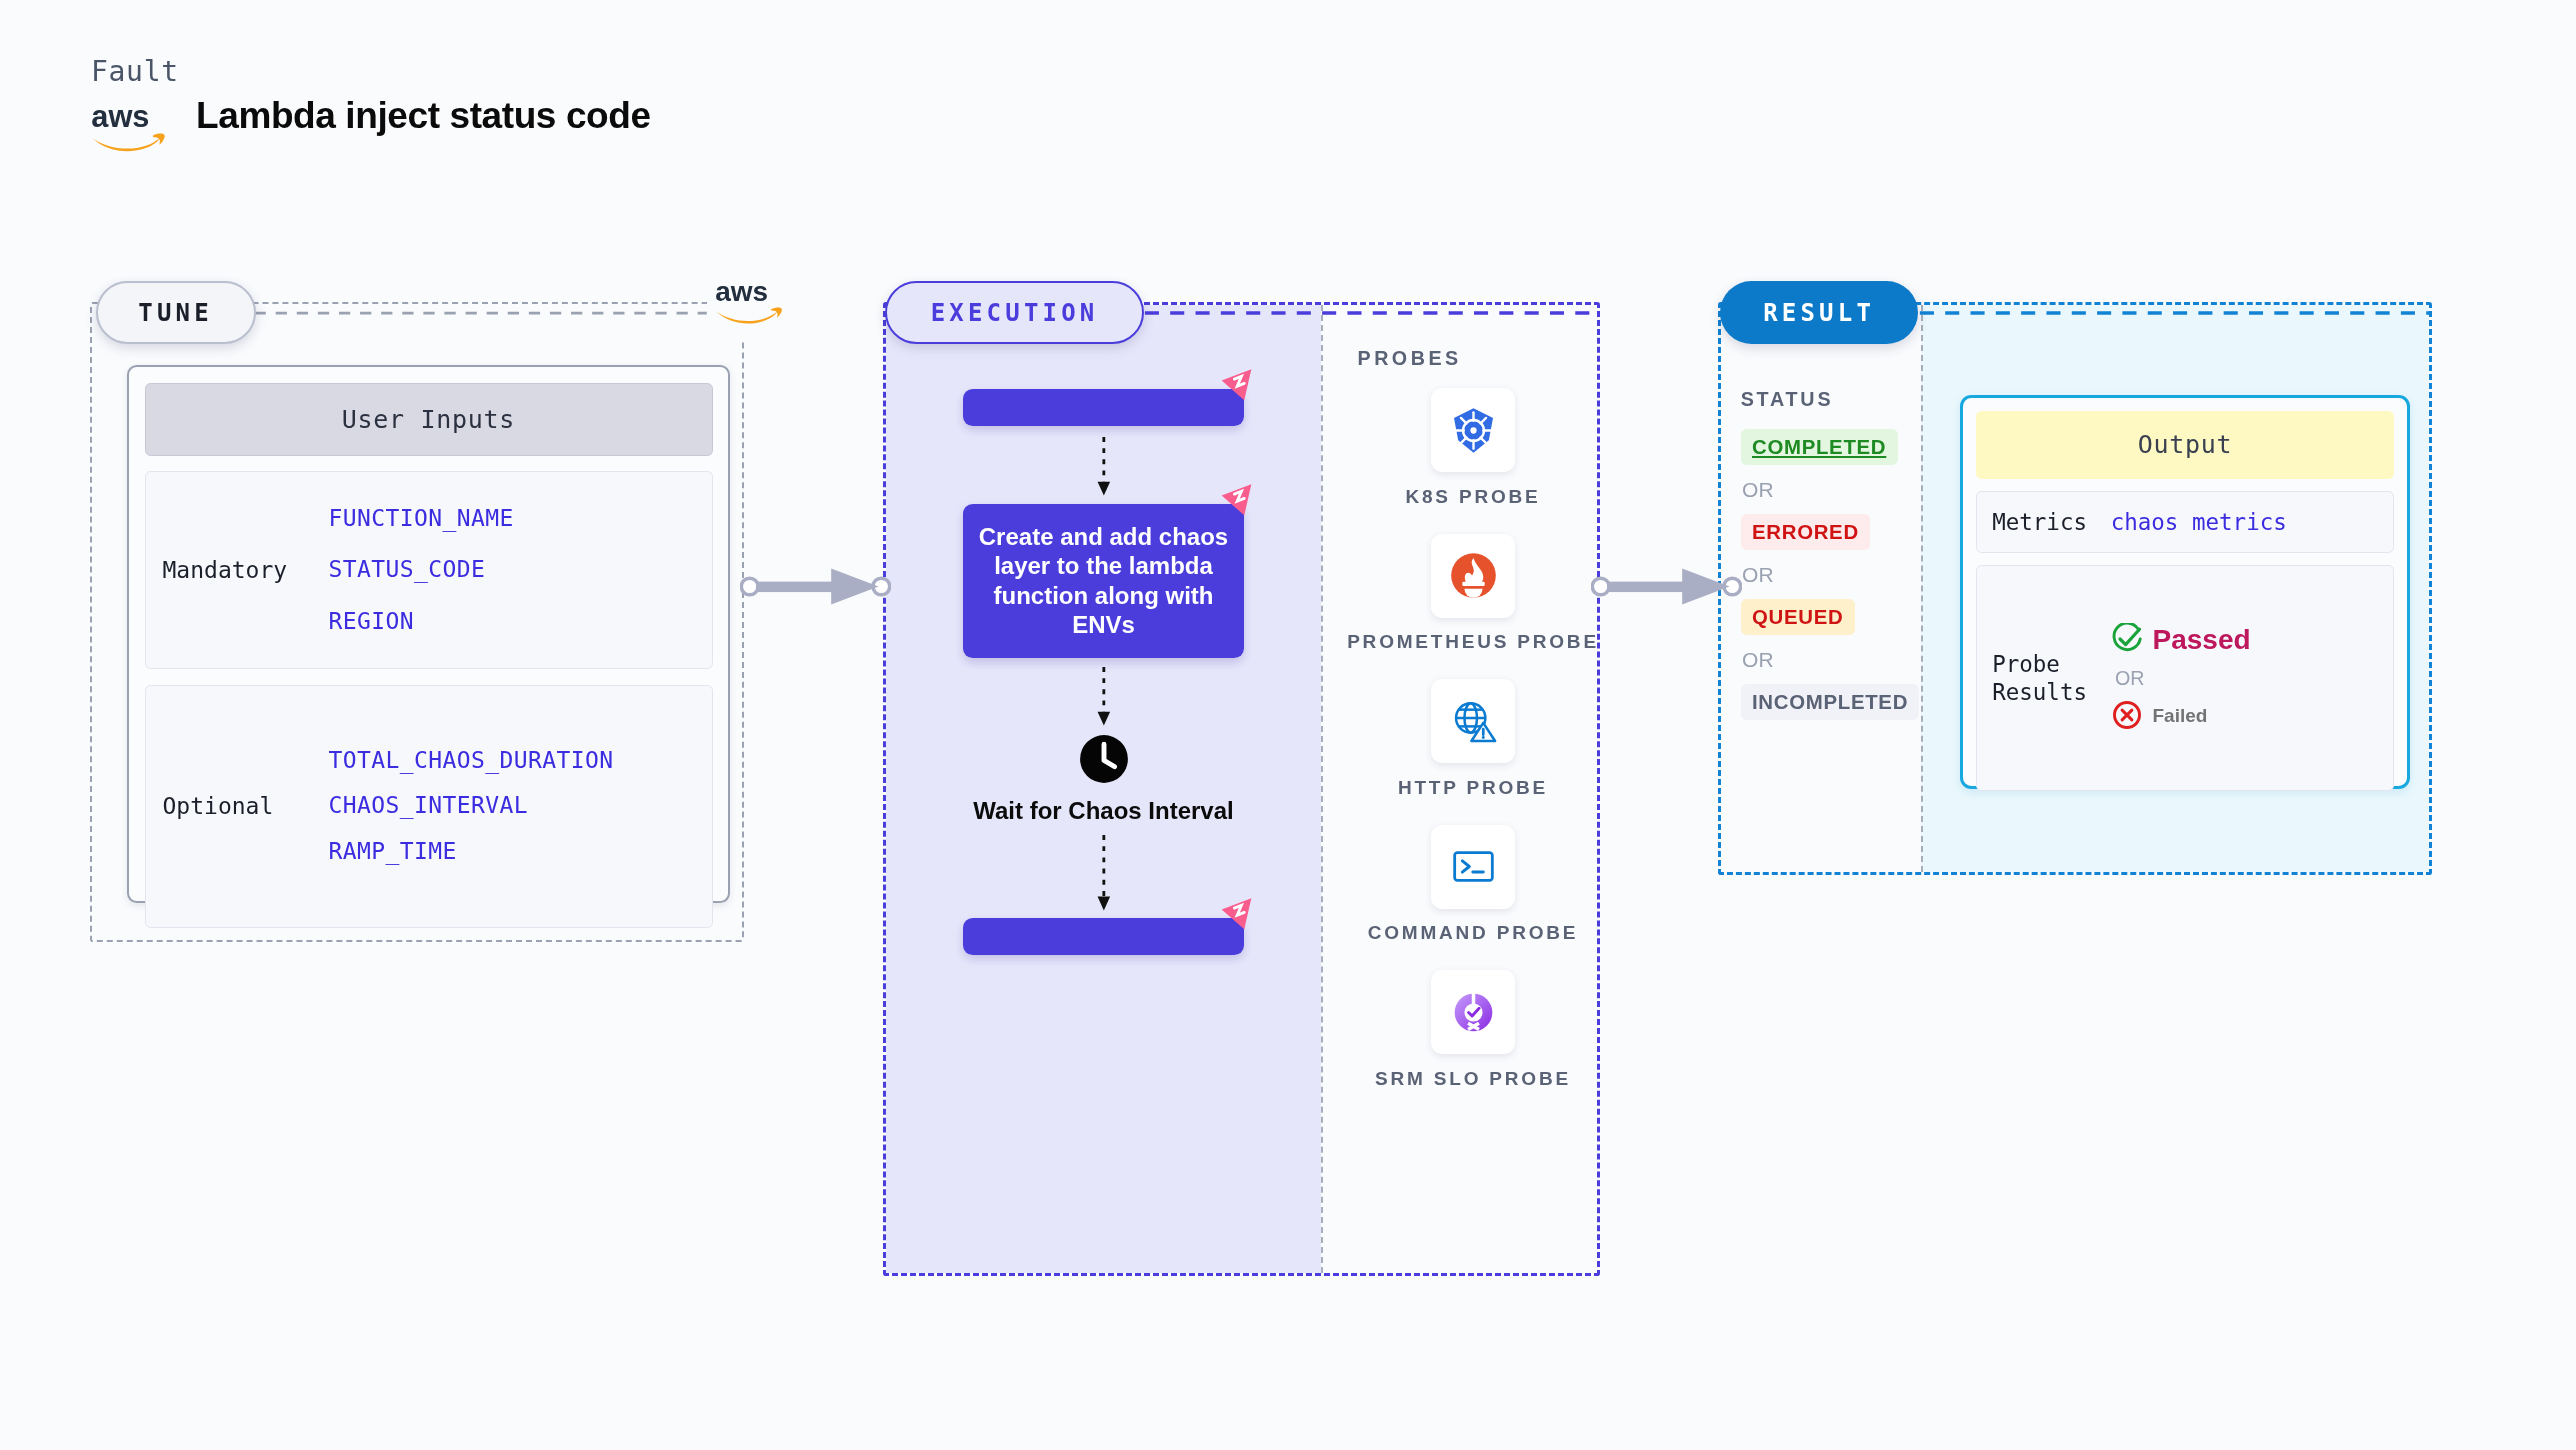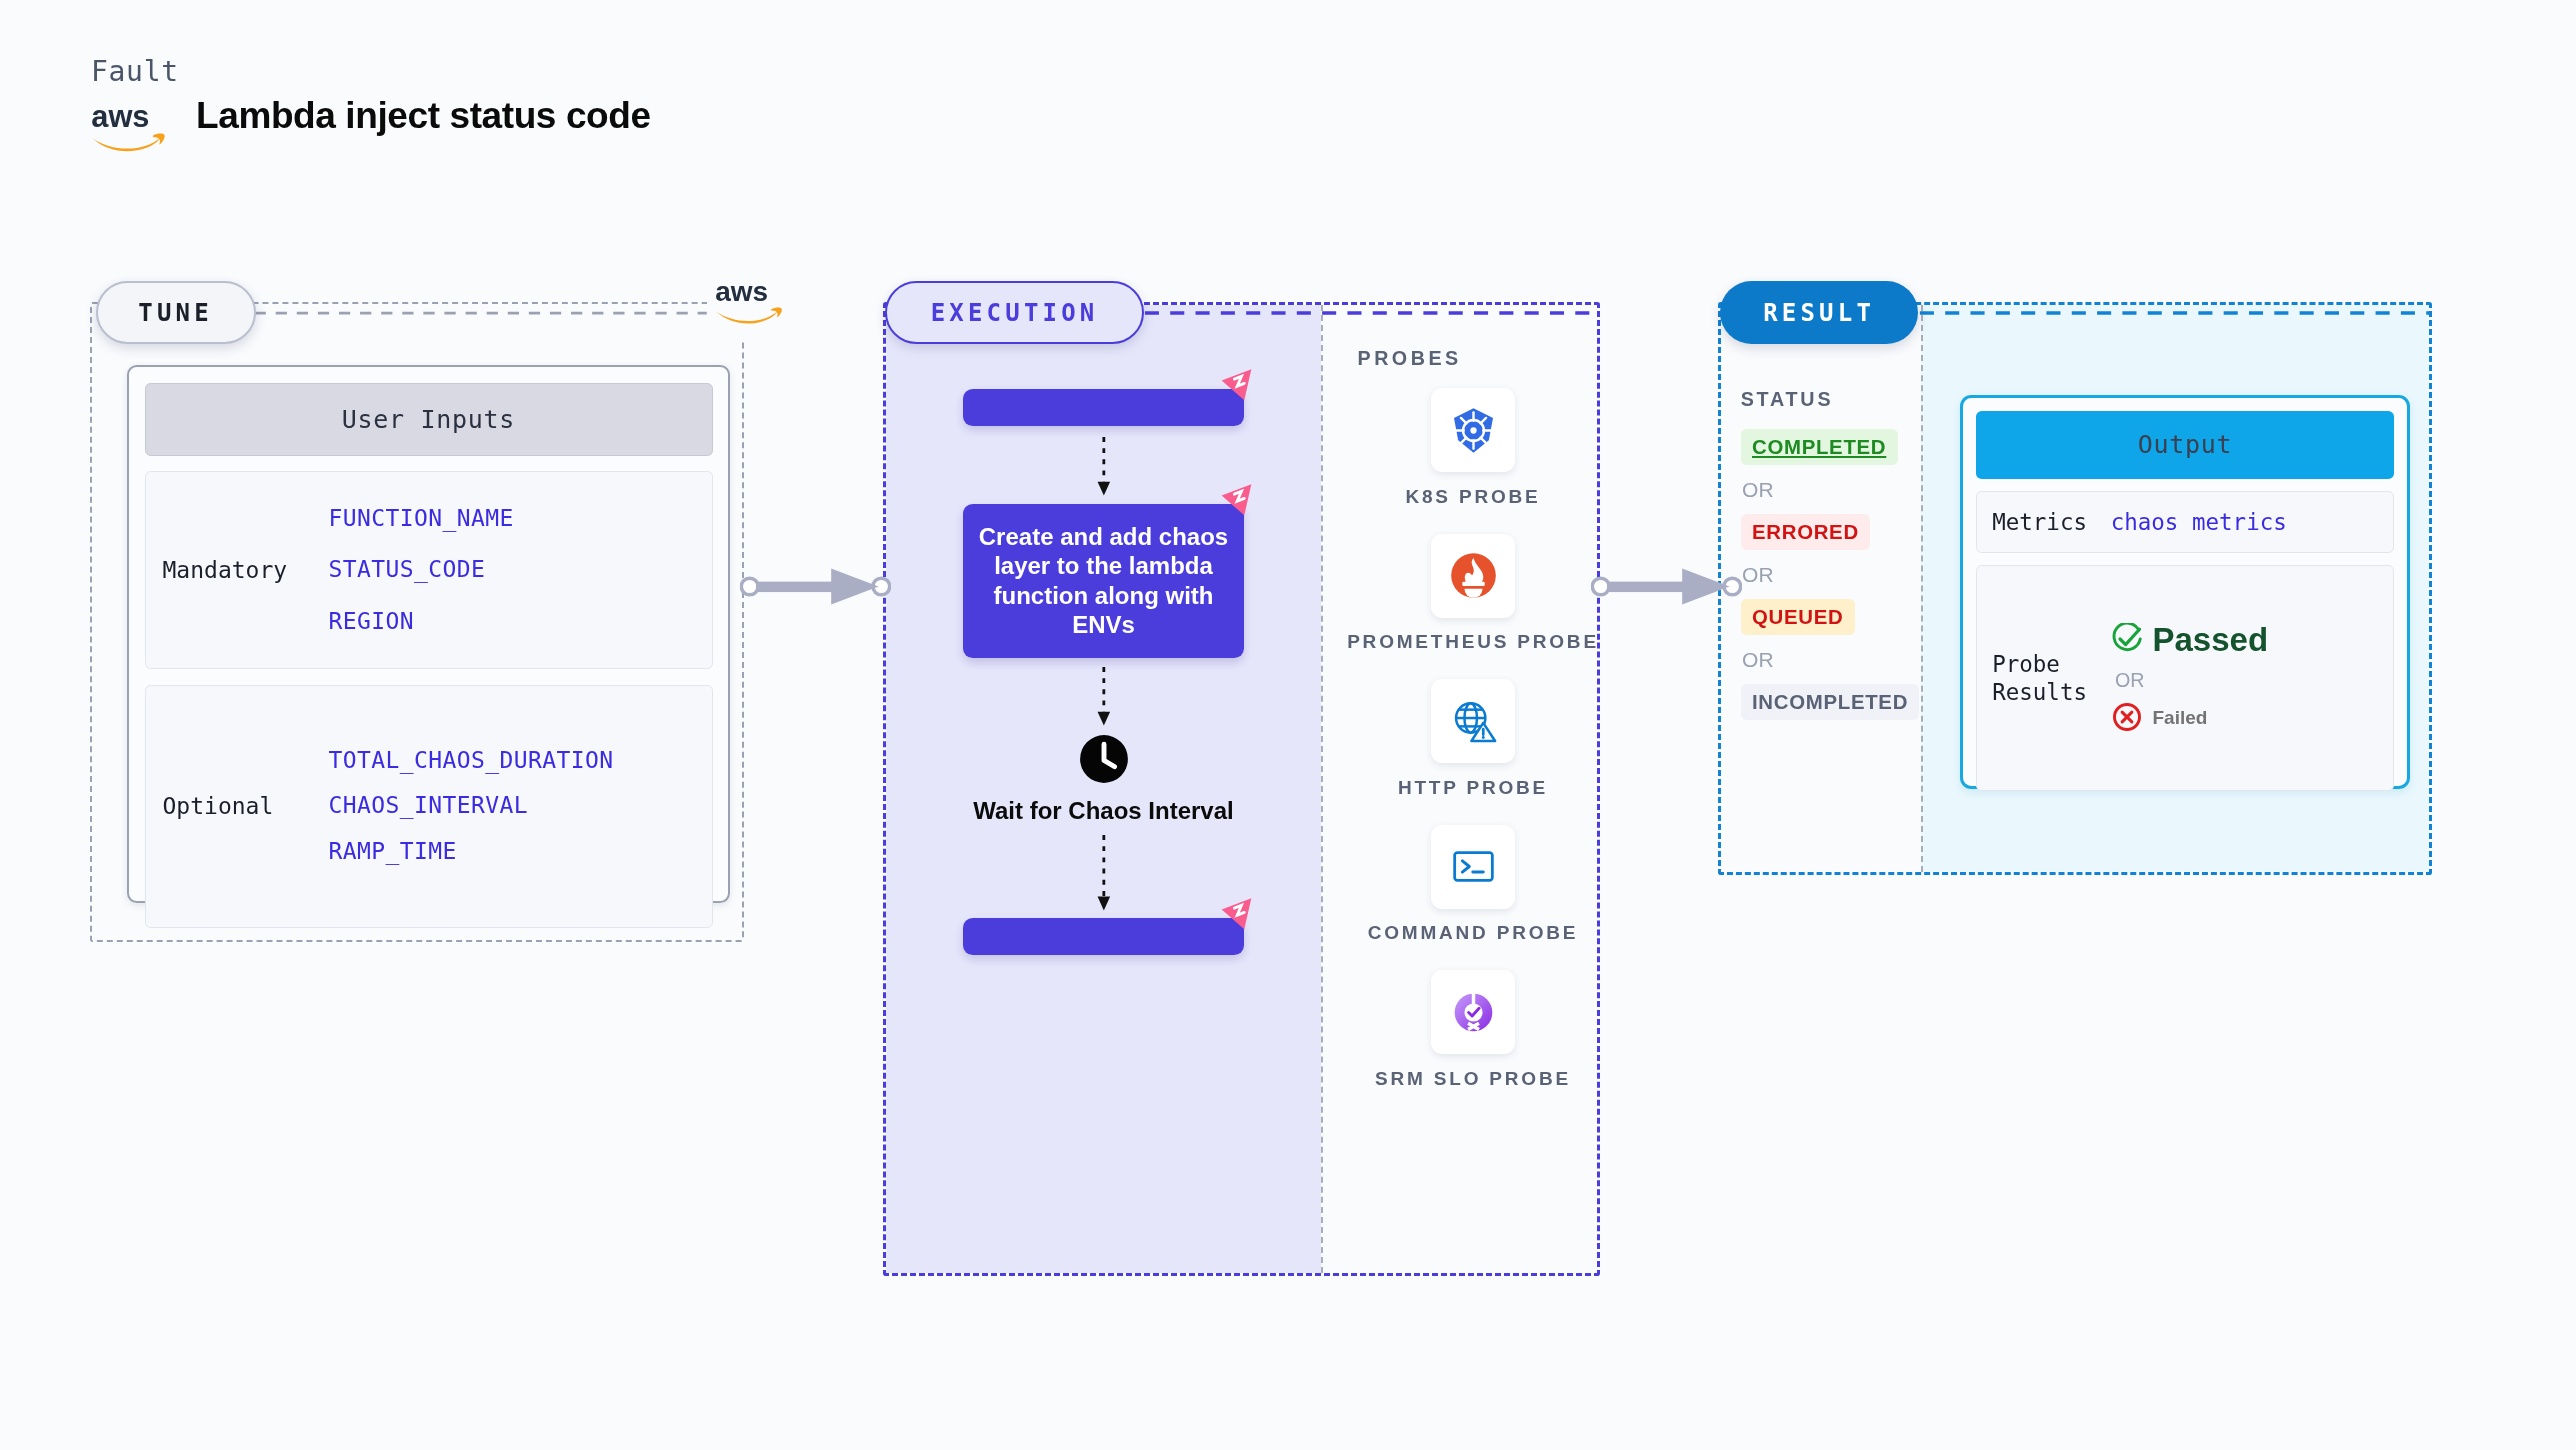"Output" .out-head { background: #0ea5e9 -> #fef9c3 }
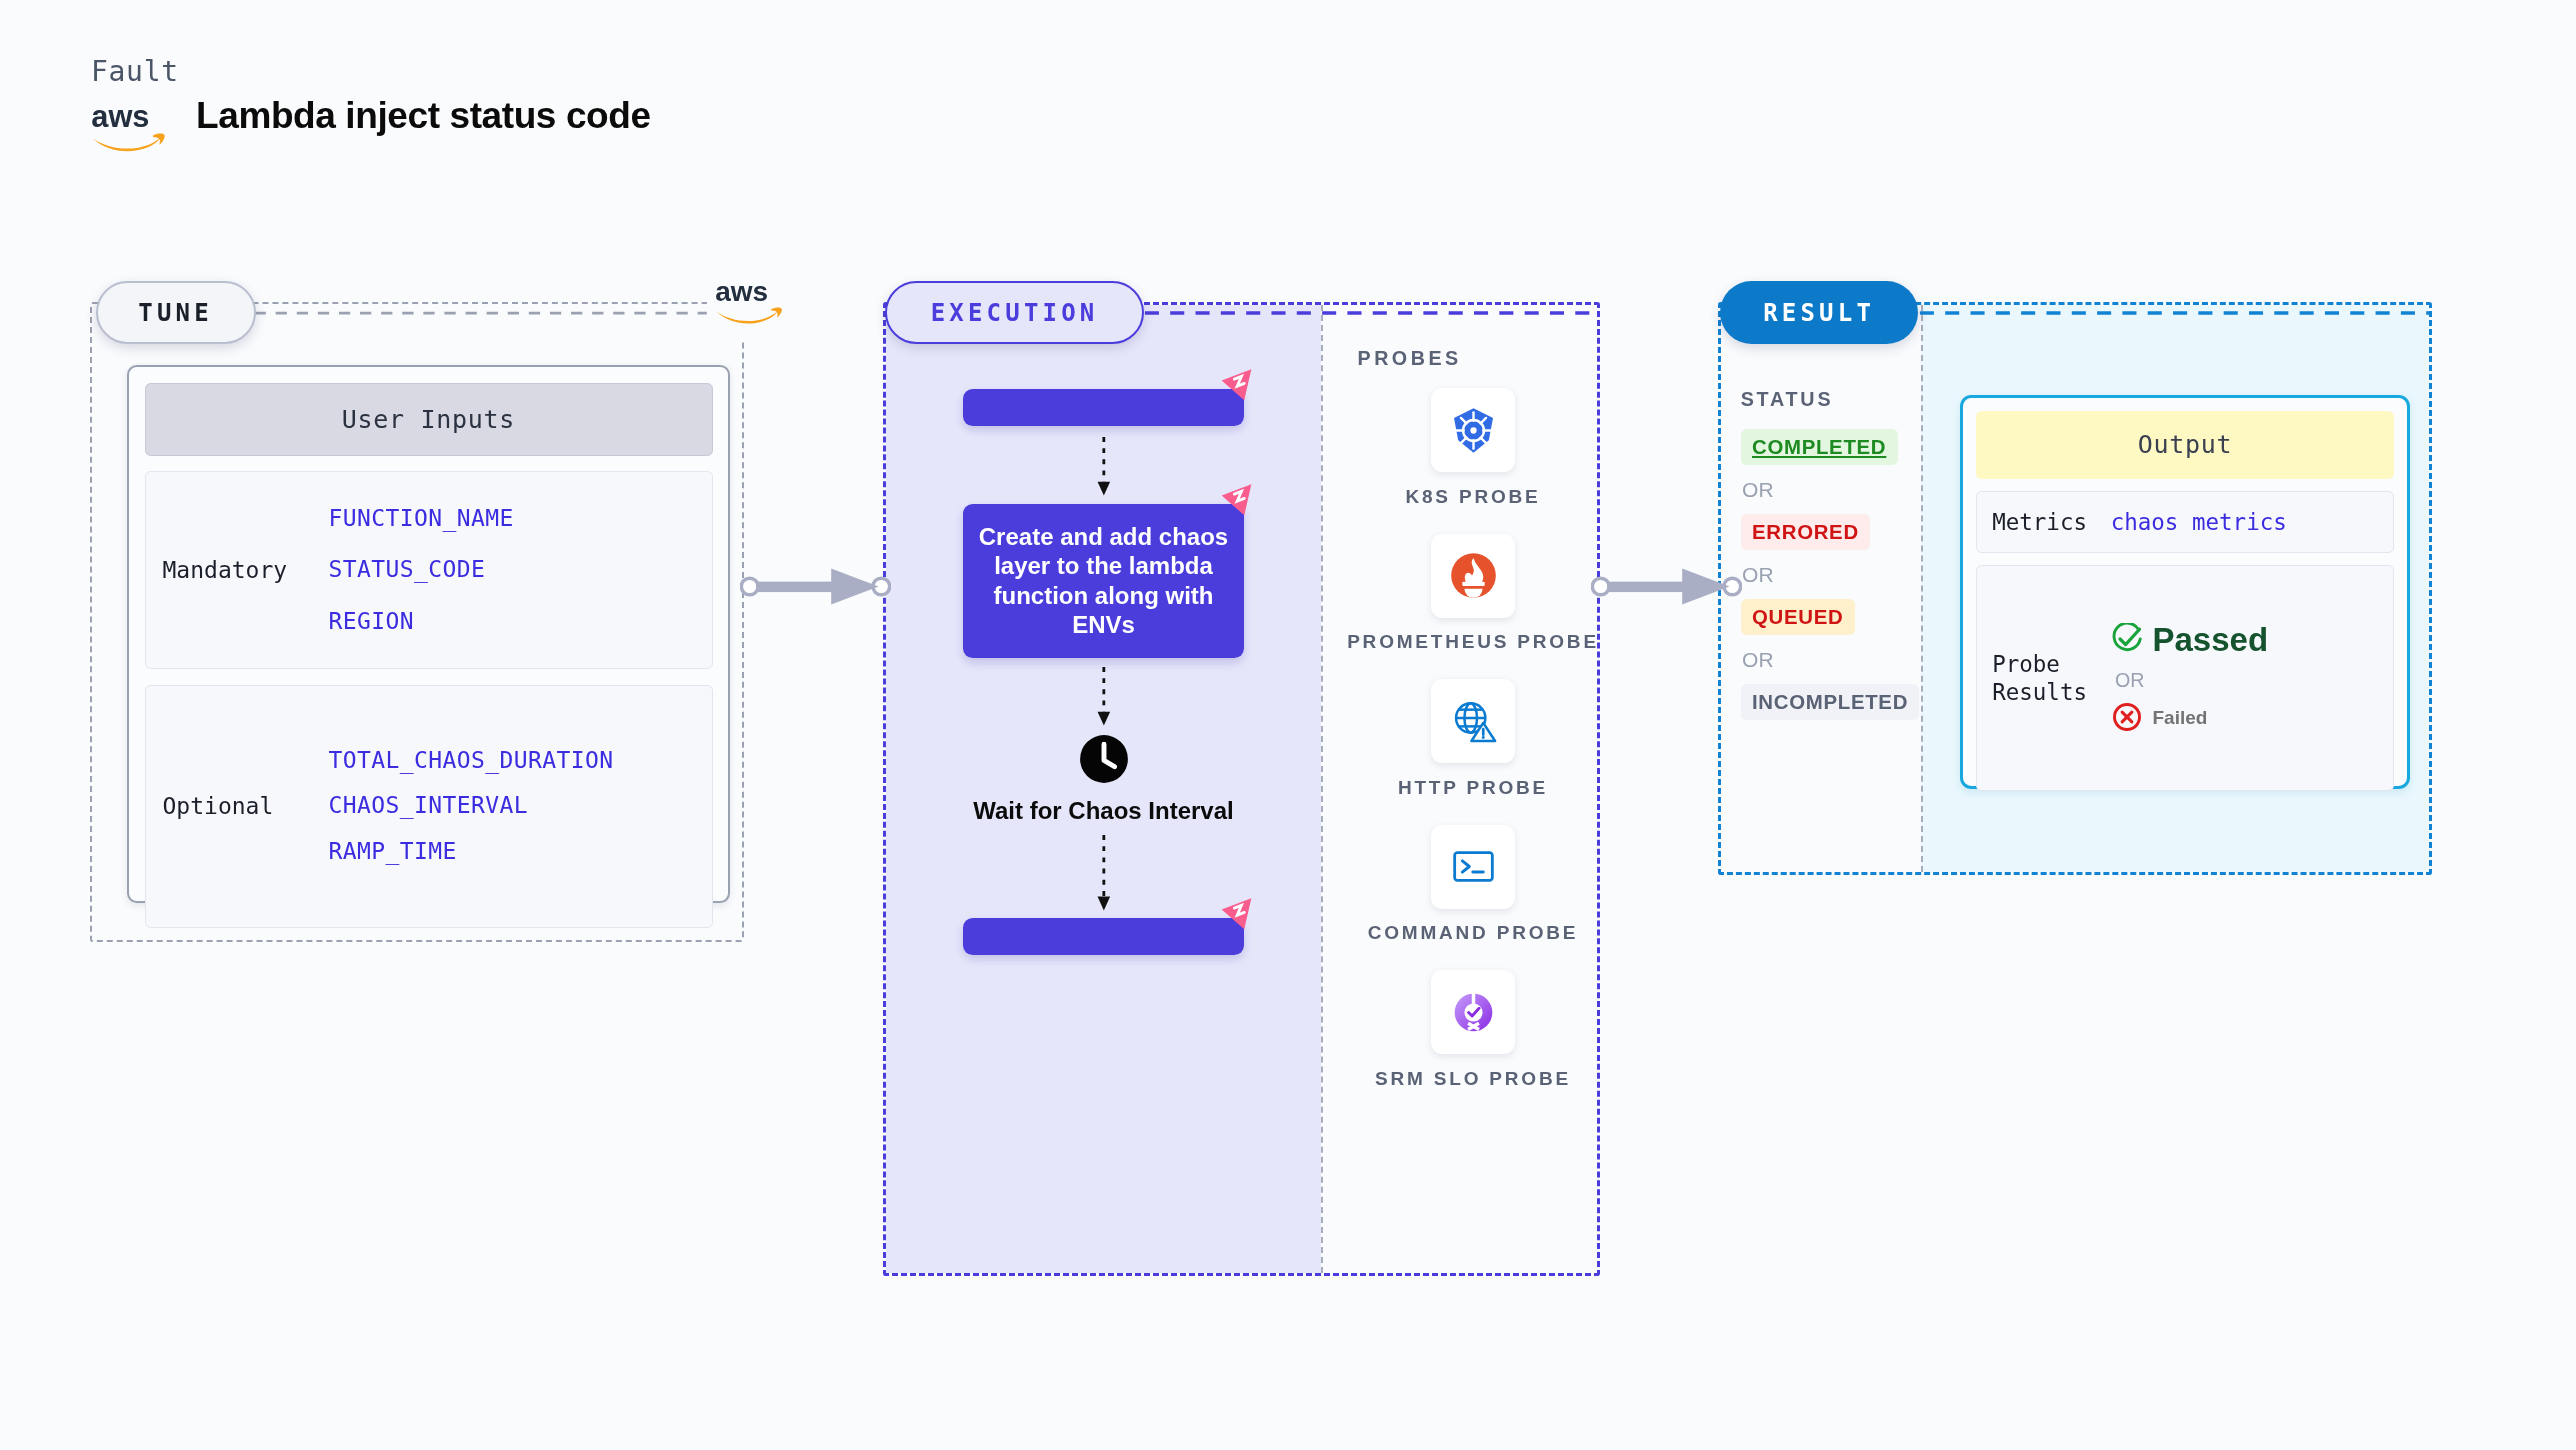"Passed" .pr-pass { color: #14532d -> #be185d; font-size: 33px -> 28px }
